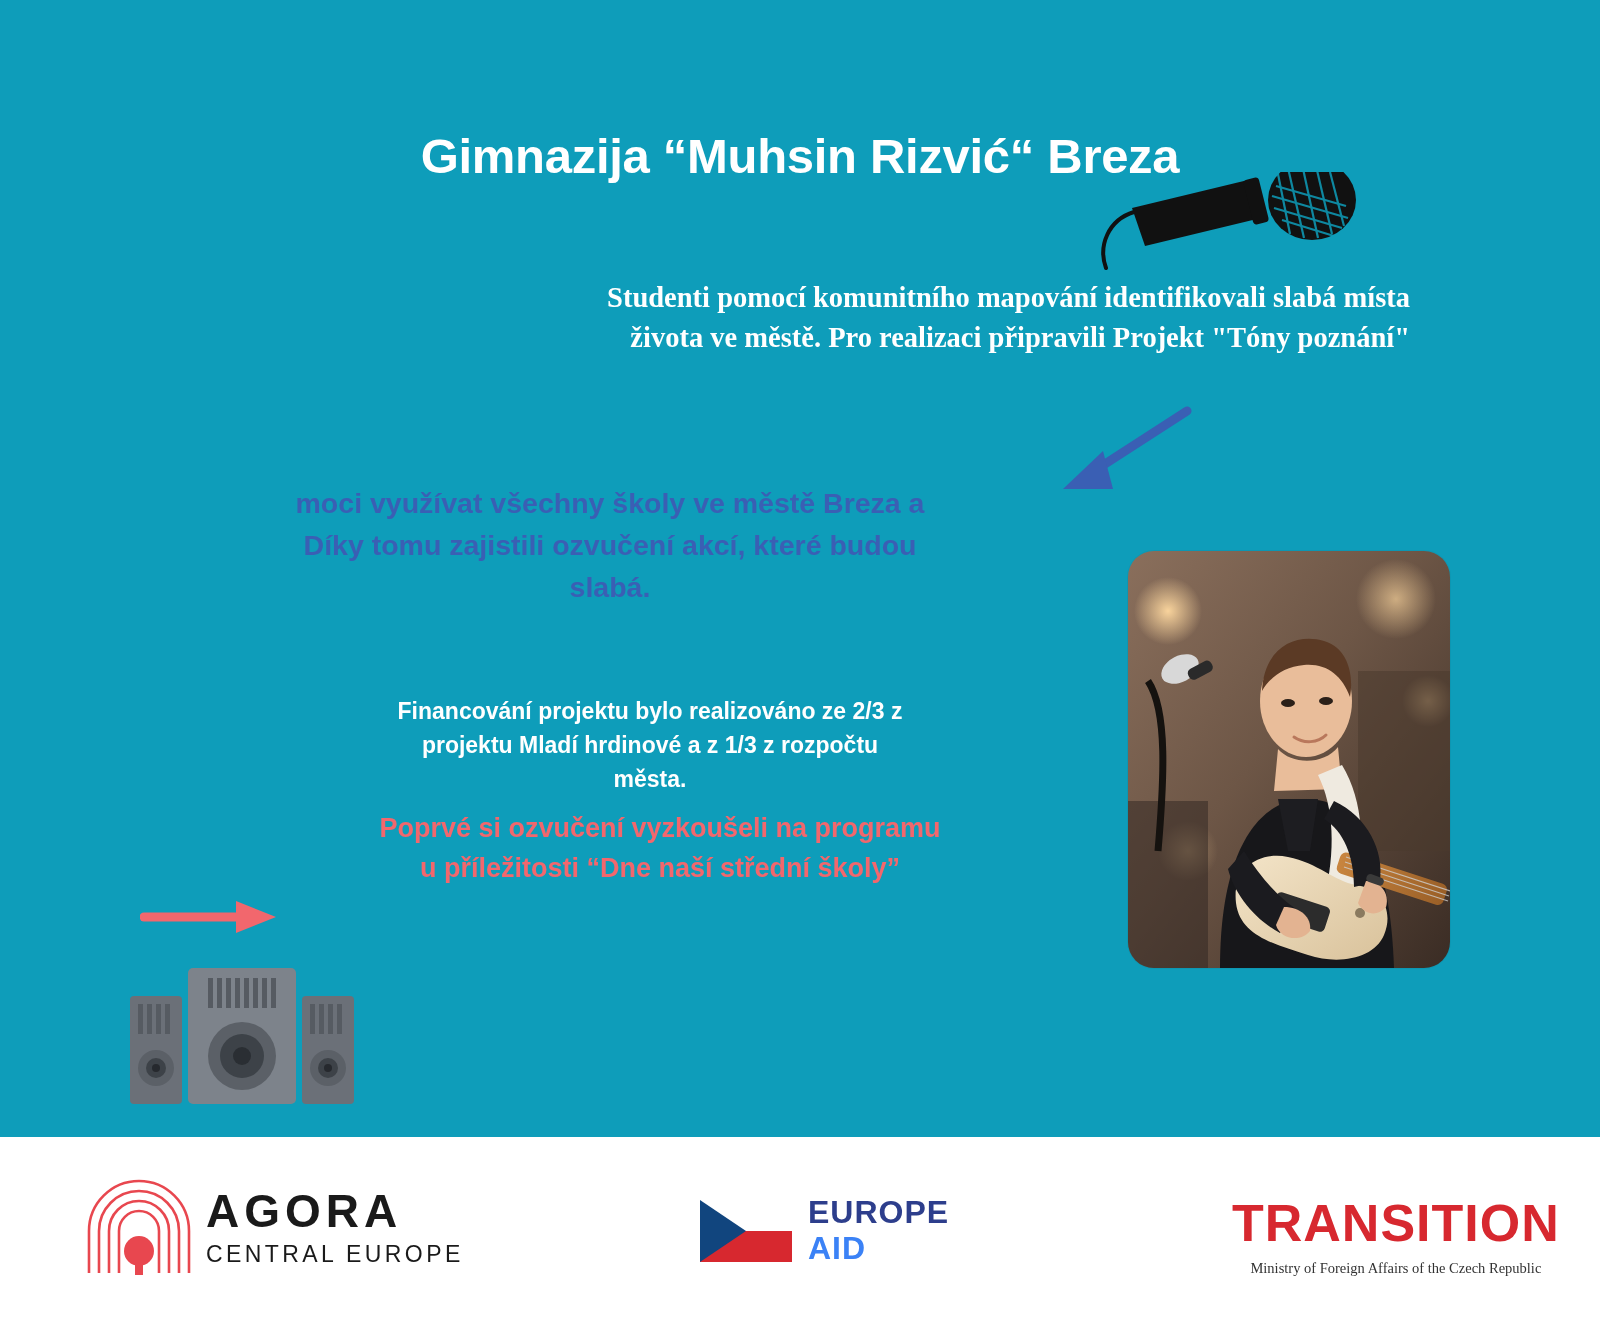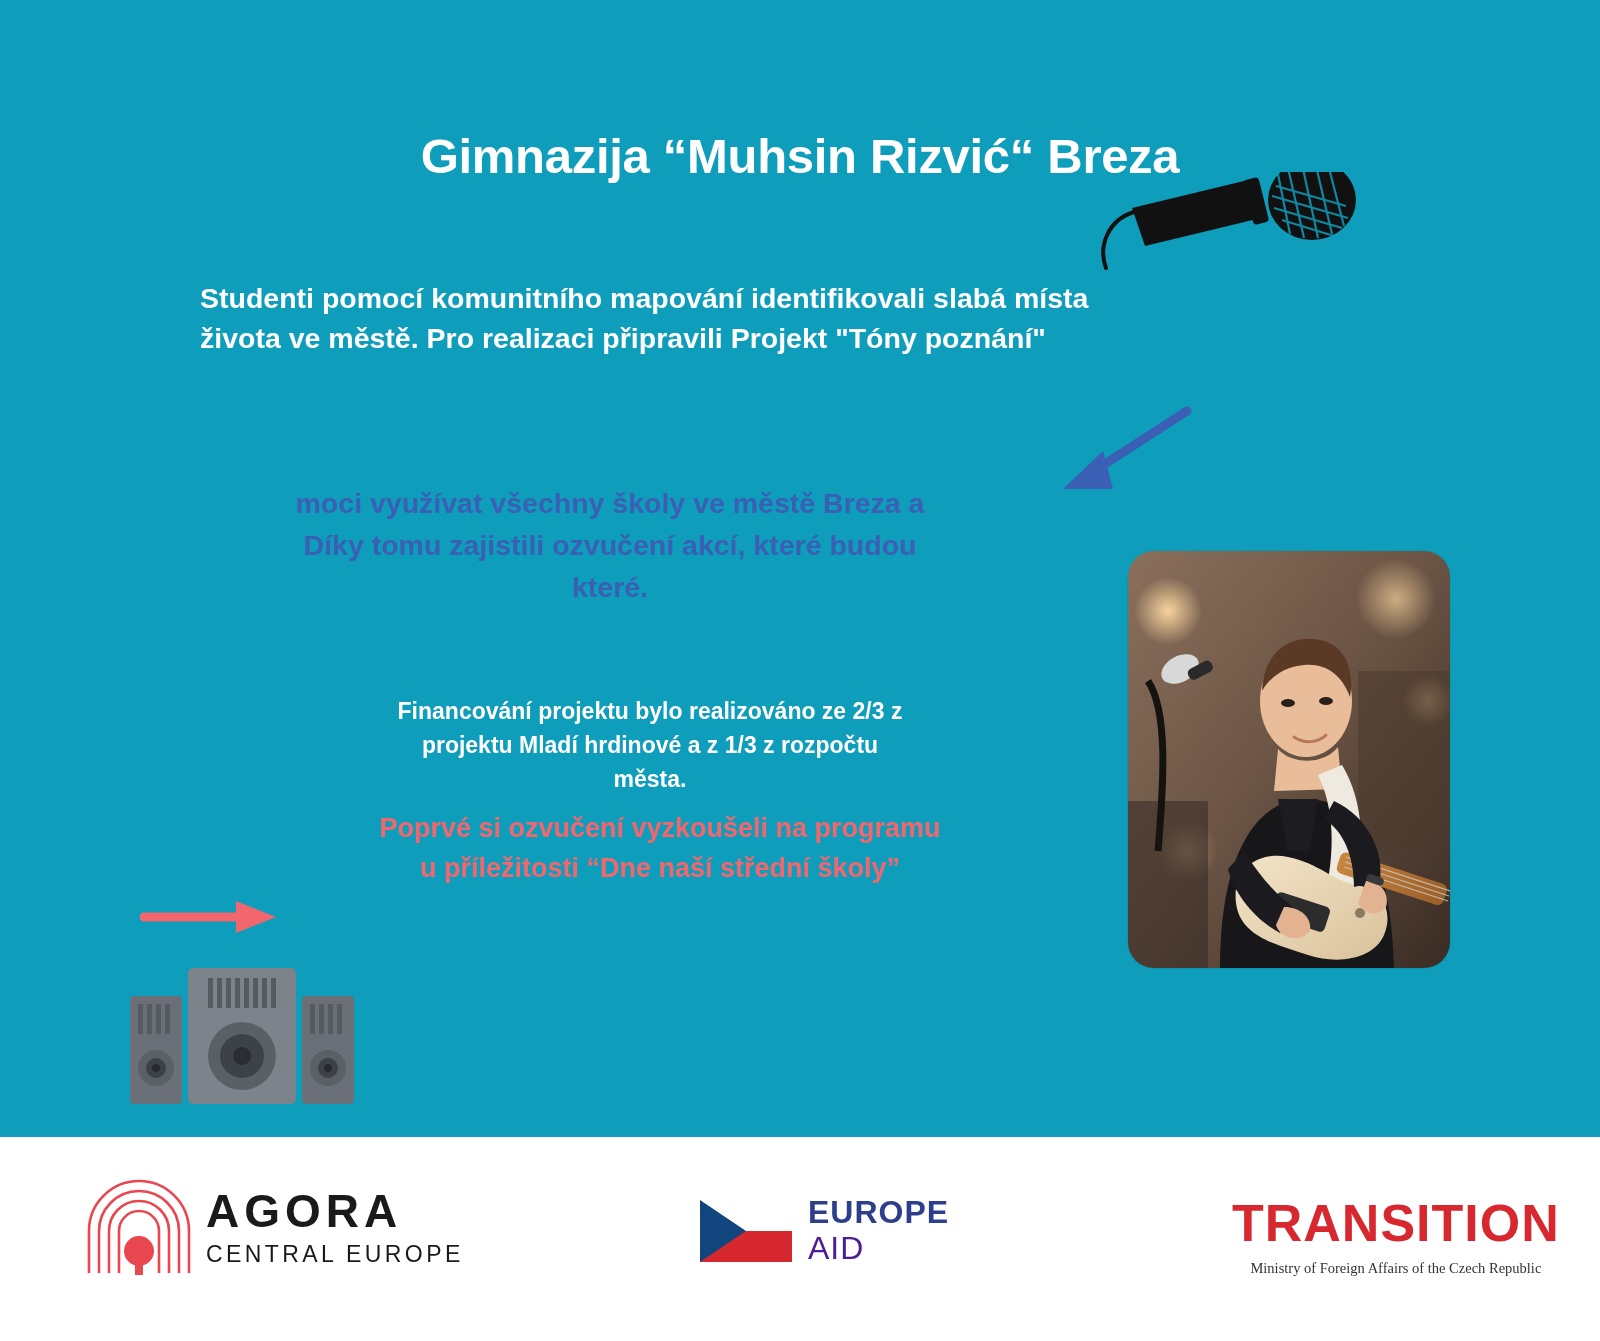"Studenti pomocí komunitního mapování" .intro { font-family: none -> Liberation Serif, serif; text-align: left -> right }
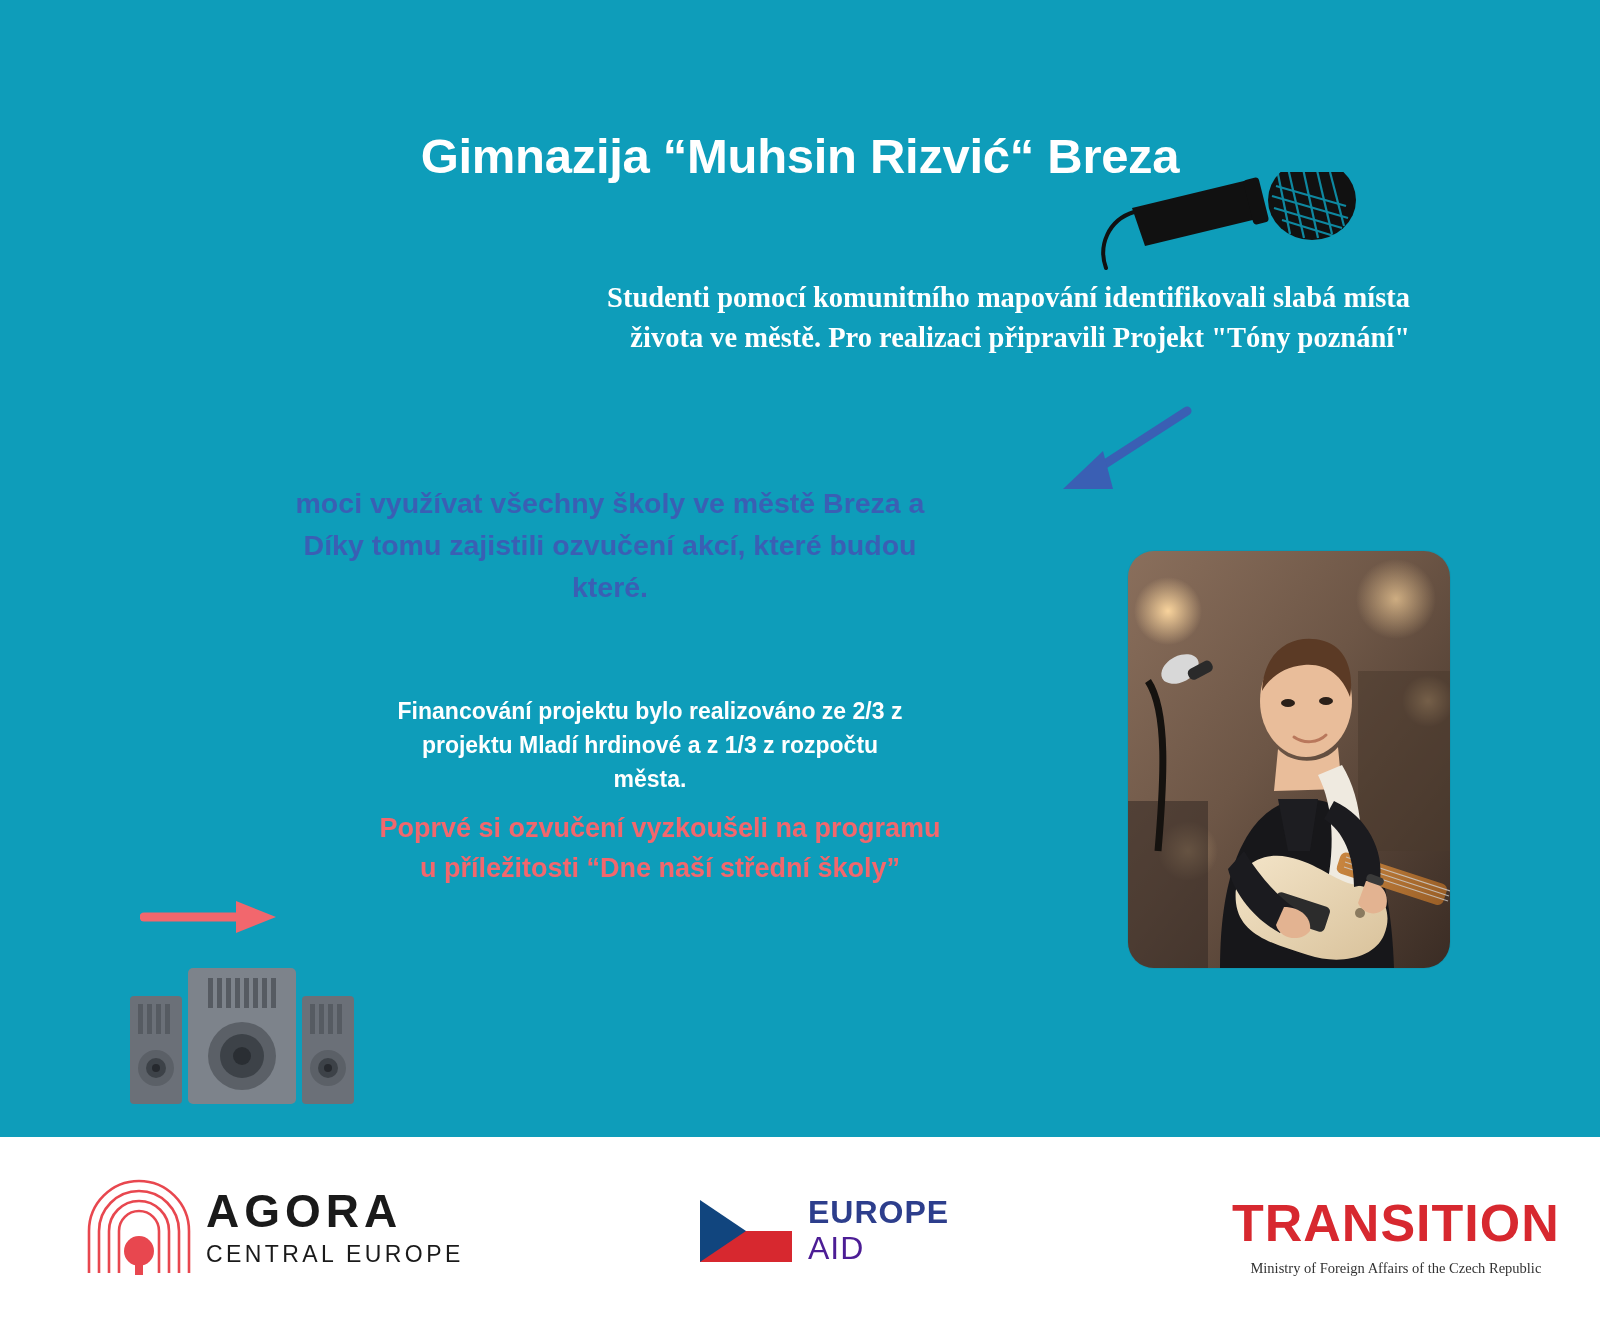"které." div { text: které -> slabá }
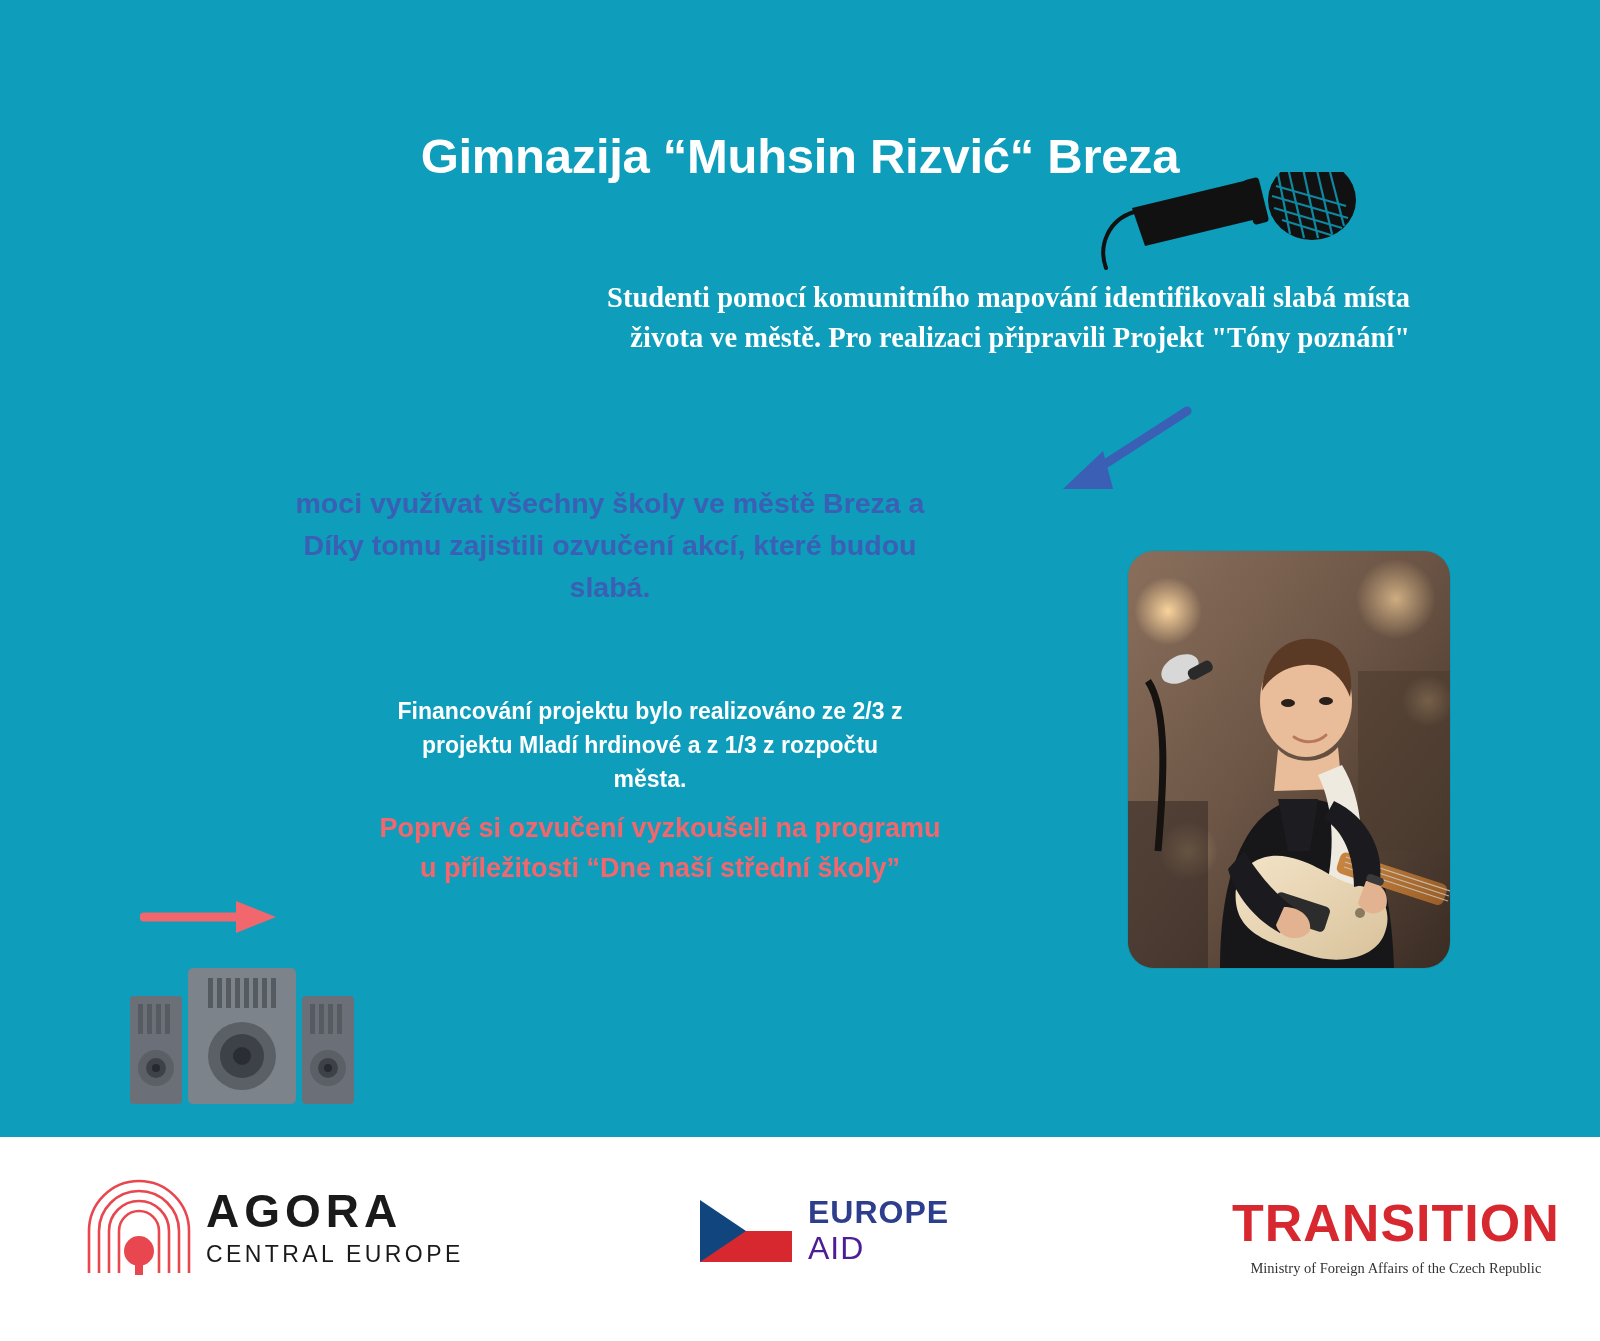"AID" .cz-words .c2 { color: #4c1d95 -> #3b82f6; font-weight: normal -> bold }
